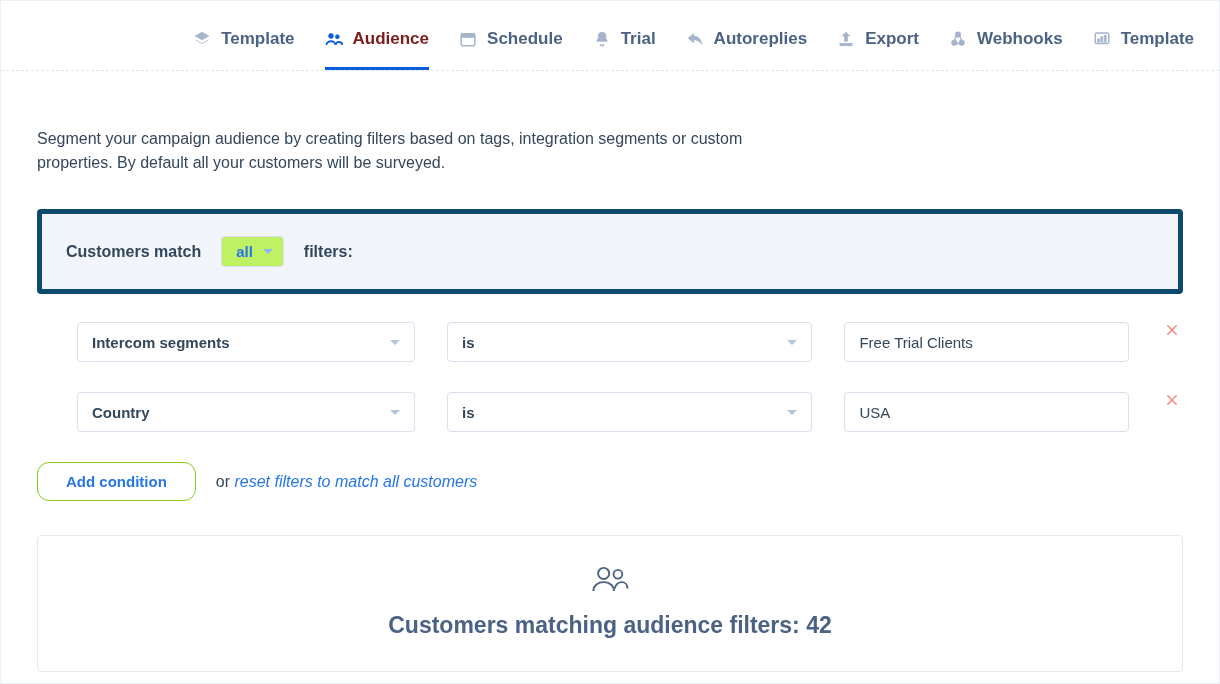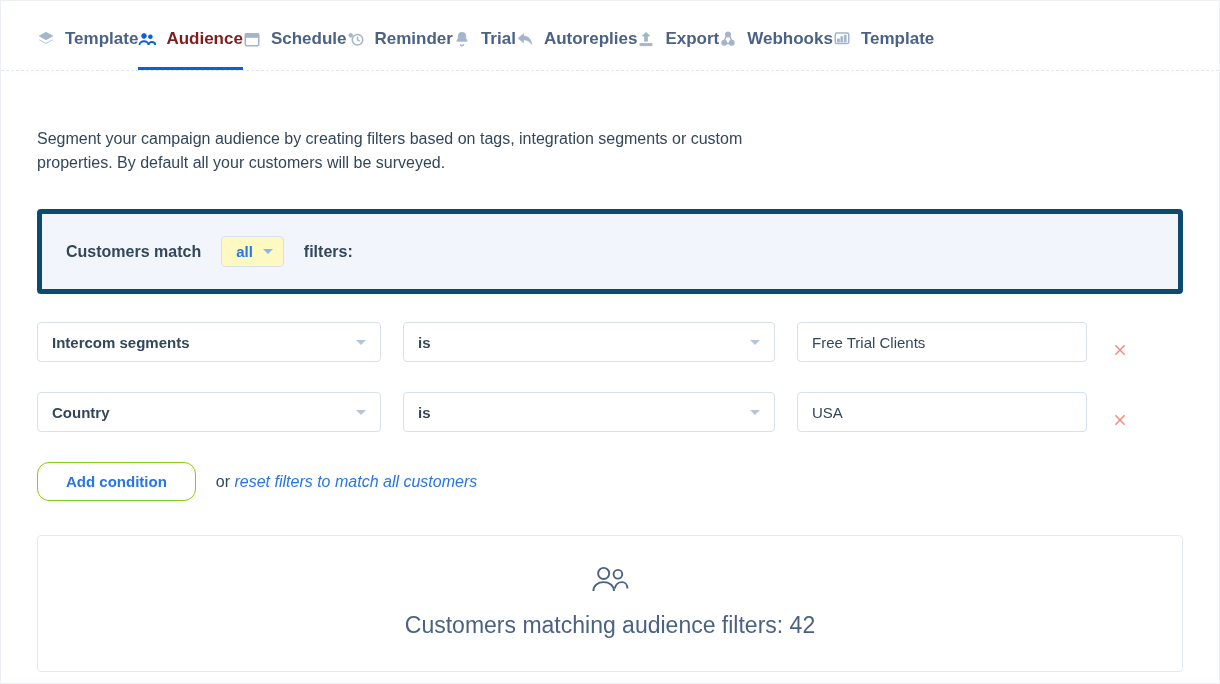"Template" .tabs { gap: none -> 30px; justify-content: none -> flex-end; padding: 0 36px -> 0 25px }
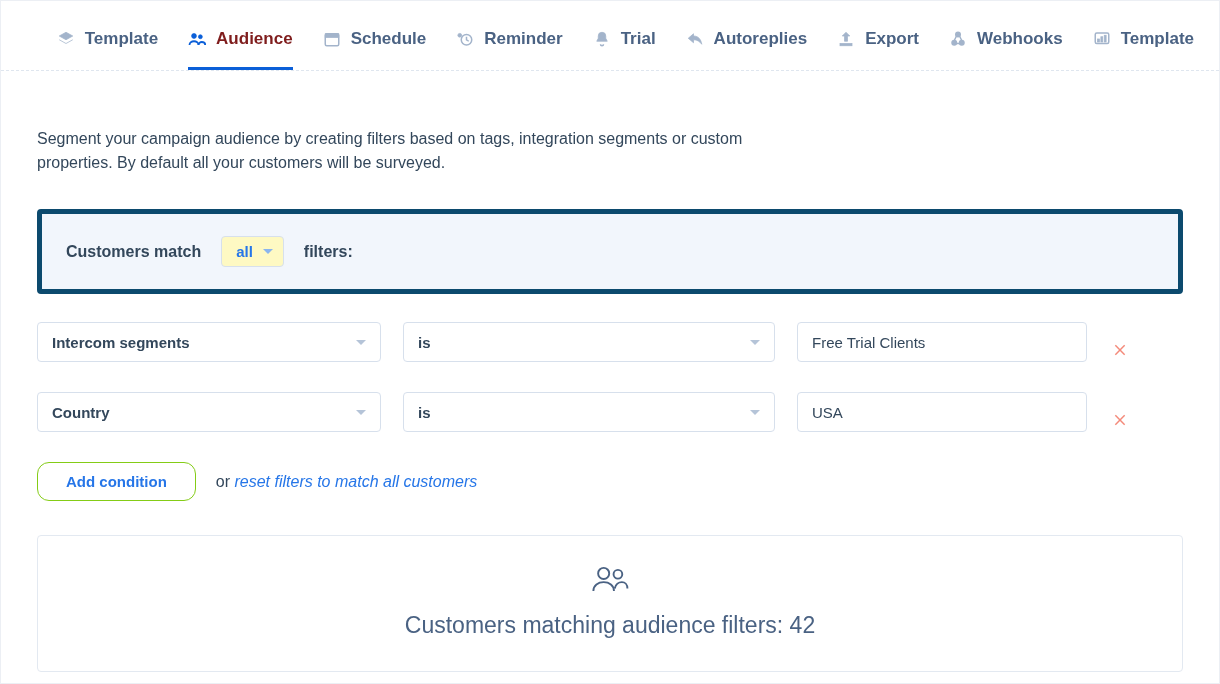"Reminder" div.tab { html: <div> <span> <svg> <circle></circle> <path></path> <circle></circle> </svg> </span> <span>Reminder</span> </div> -> none }
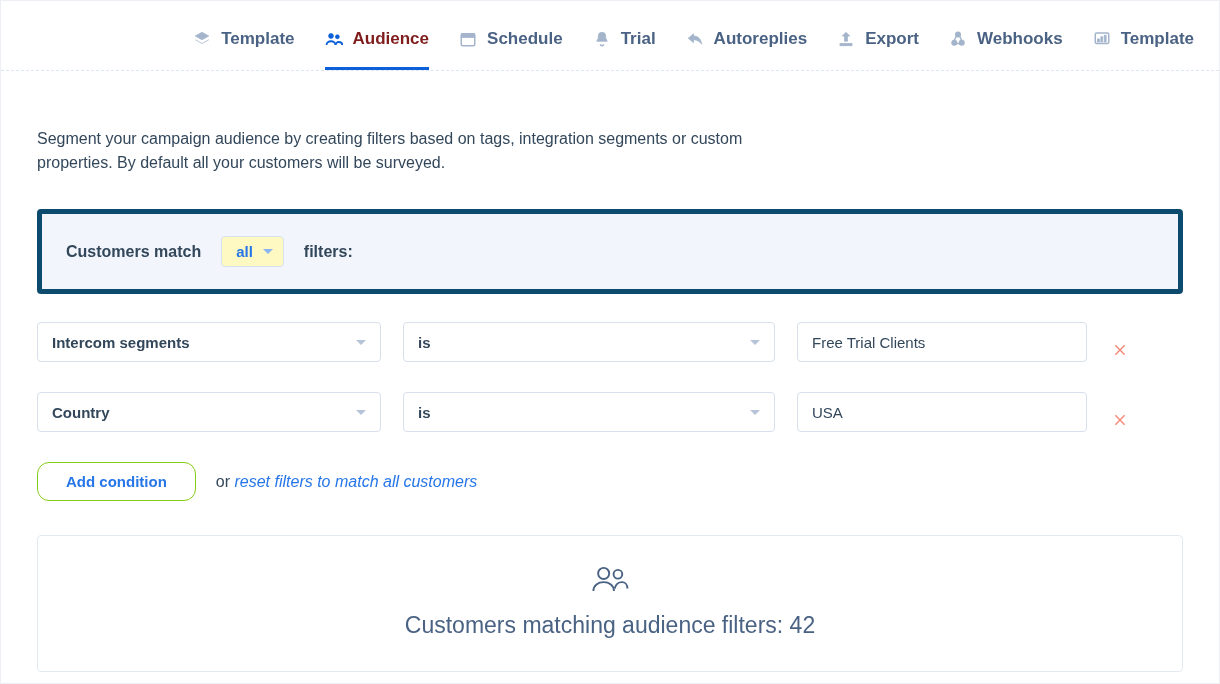"all" .match-dropdown { background: #fef9c3 -> #bef264 }
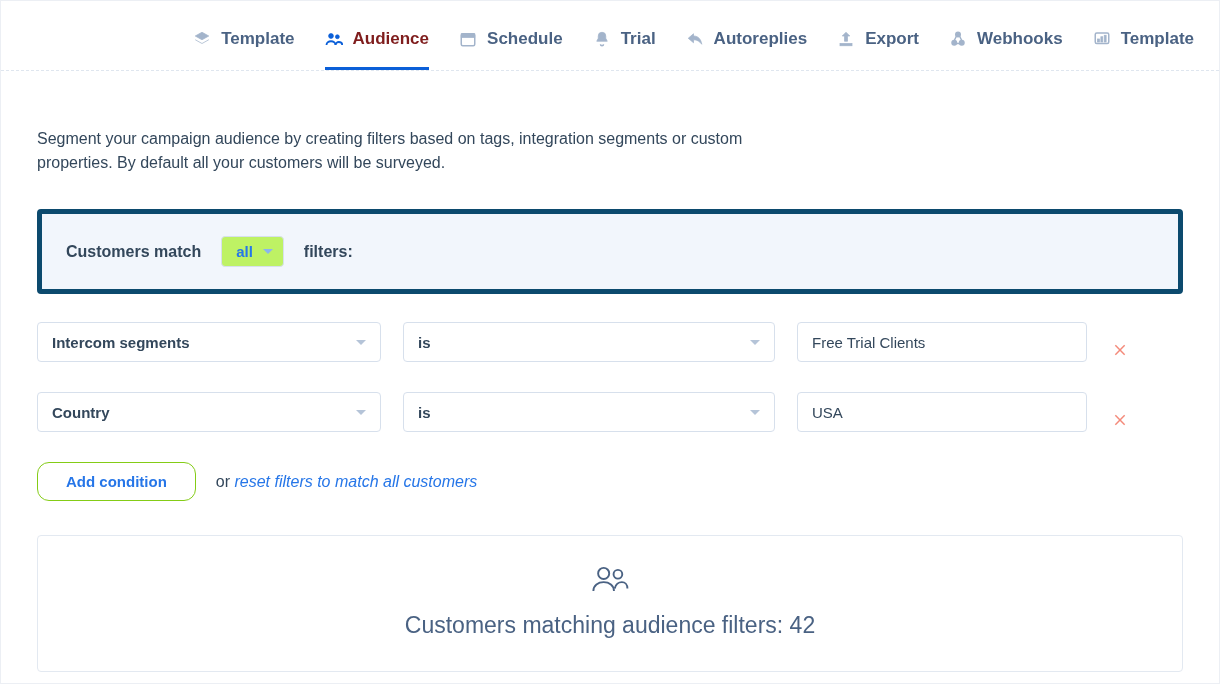"Intercom segments" .filter-row { align-items: flex-end -> flex-start; gap: 22px -> 32px; margin-left: none -> 40px }
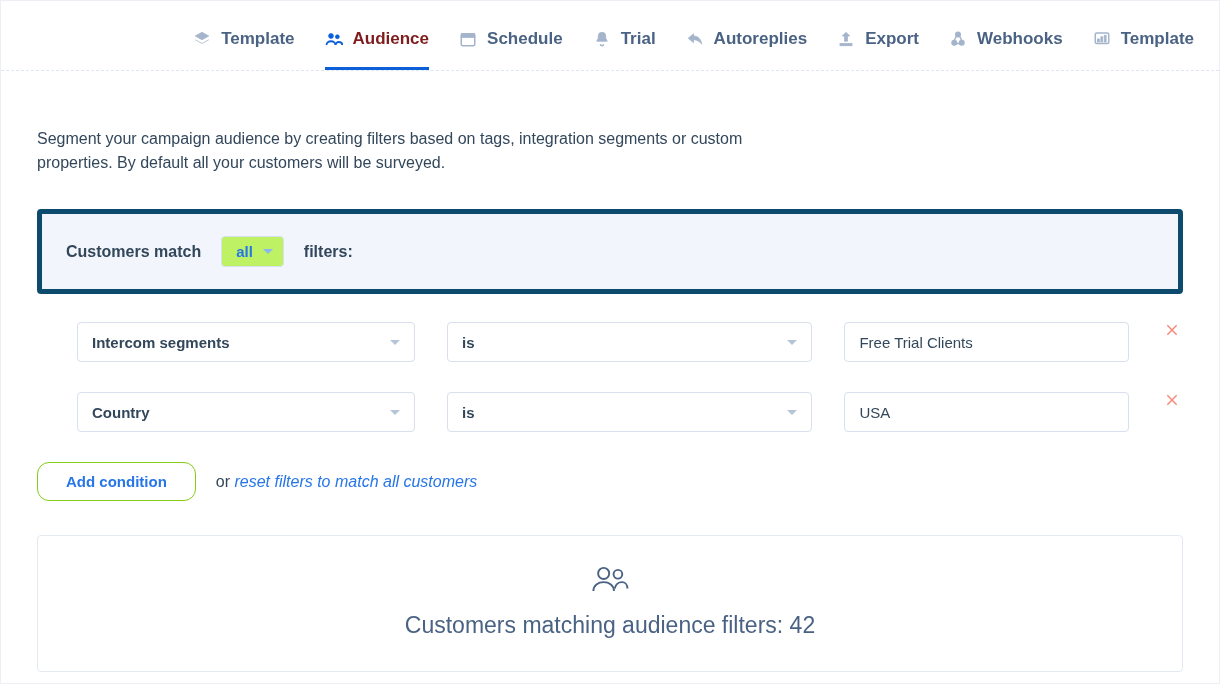"Customers matching audience filters: 42" .result-text { font-weight: 400 -> 700 }
